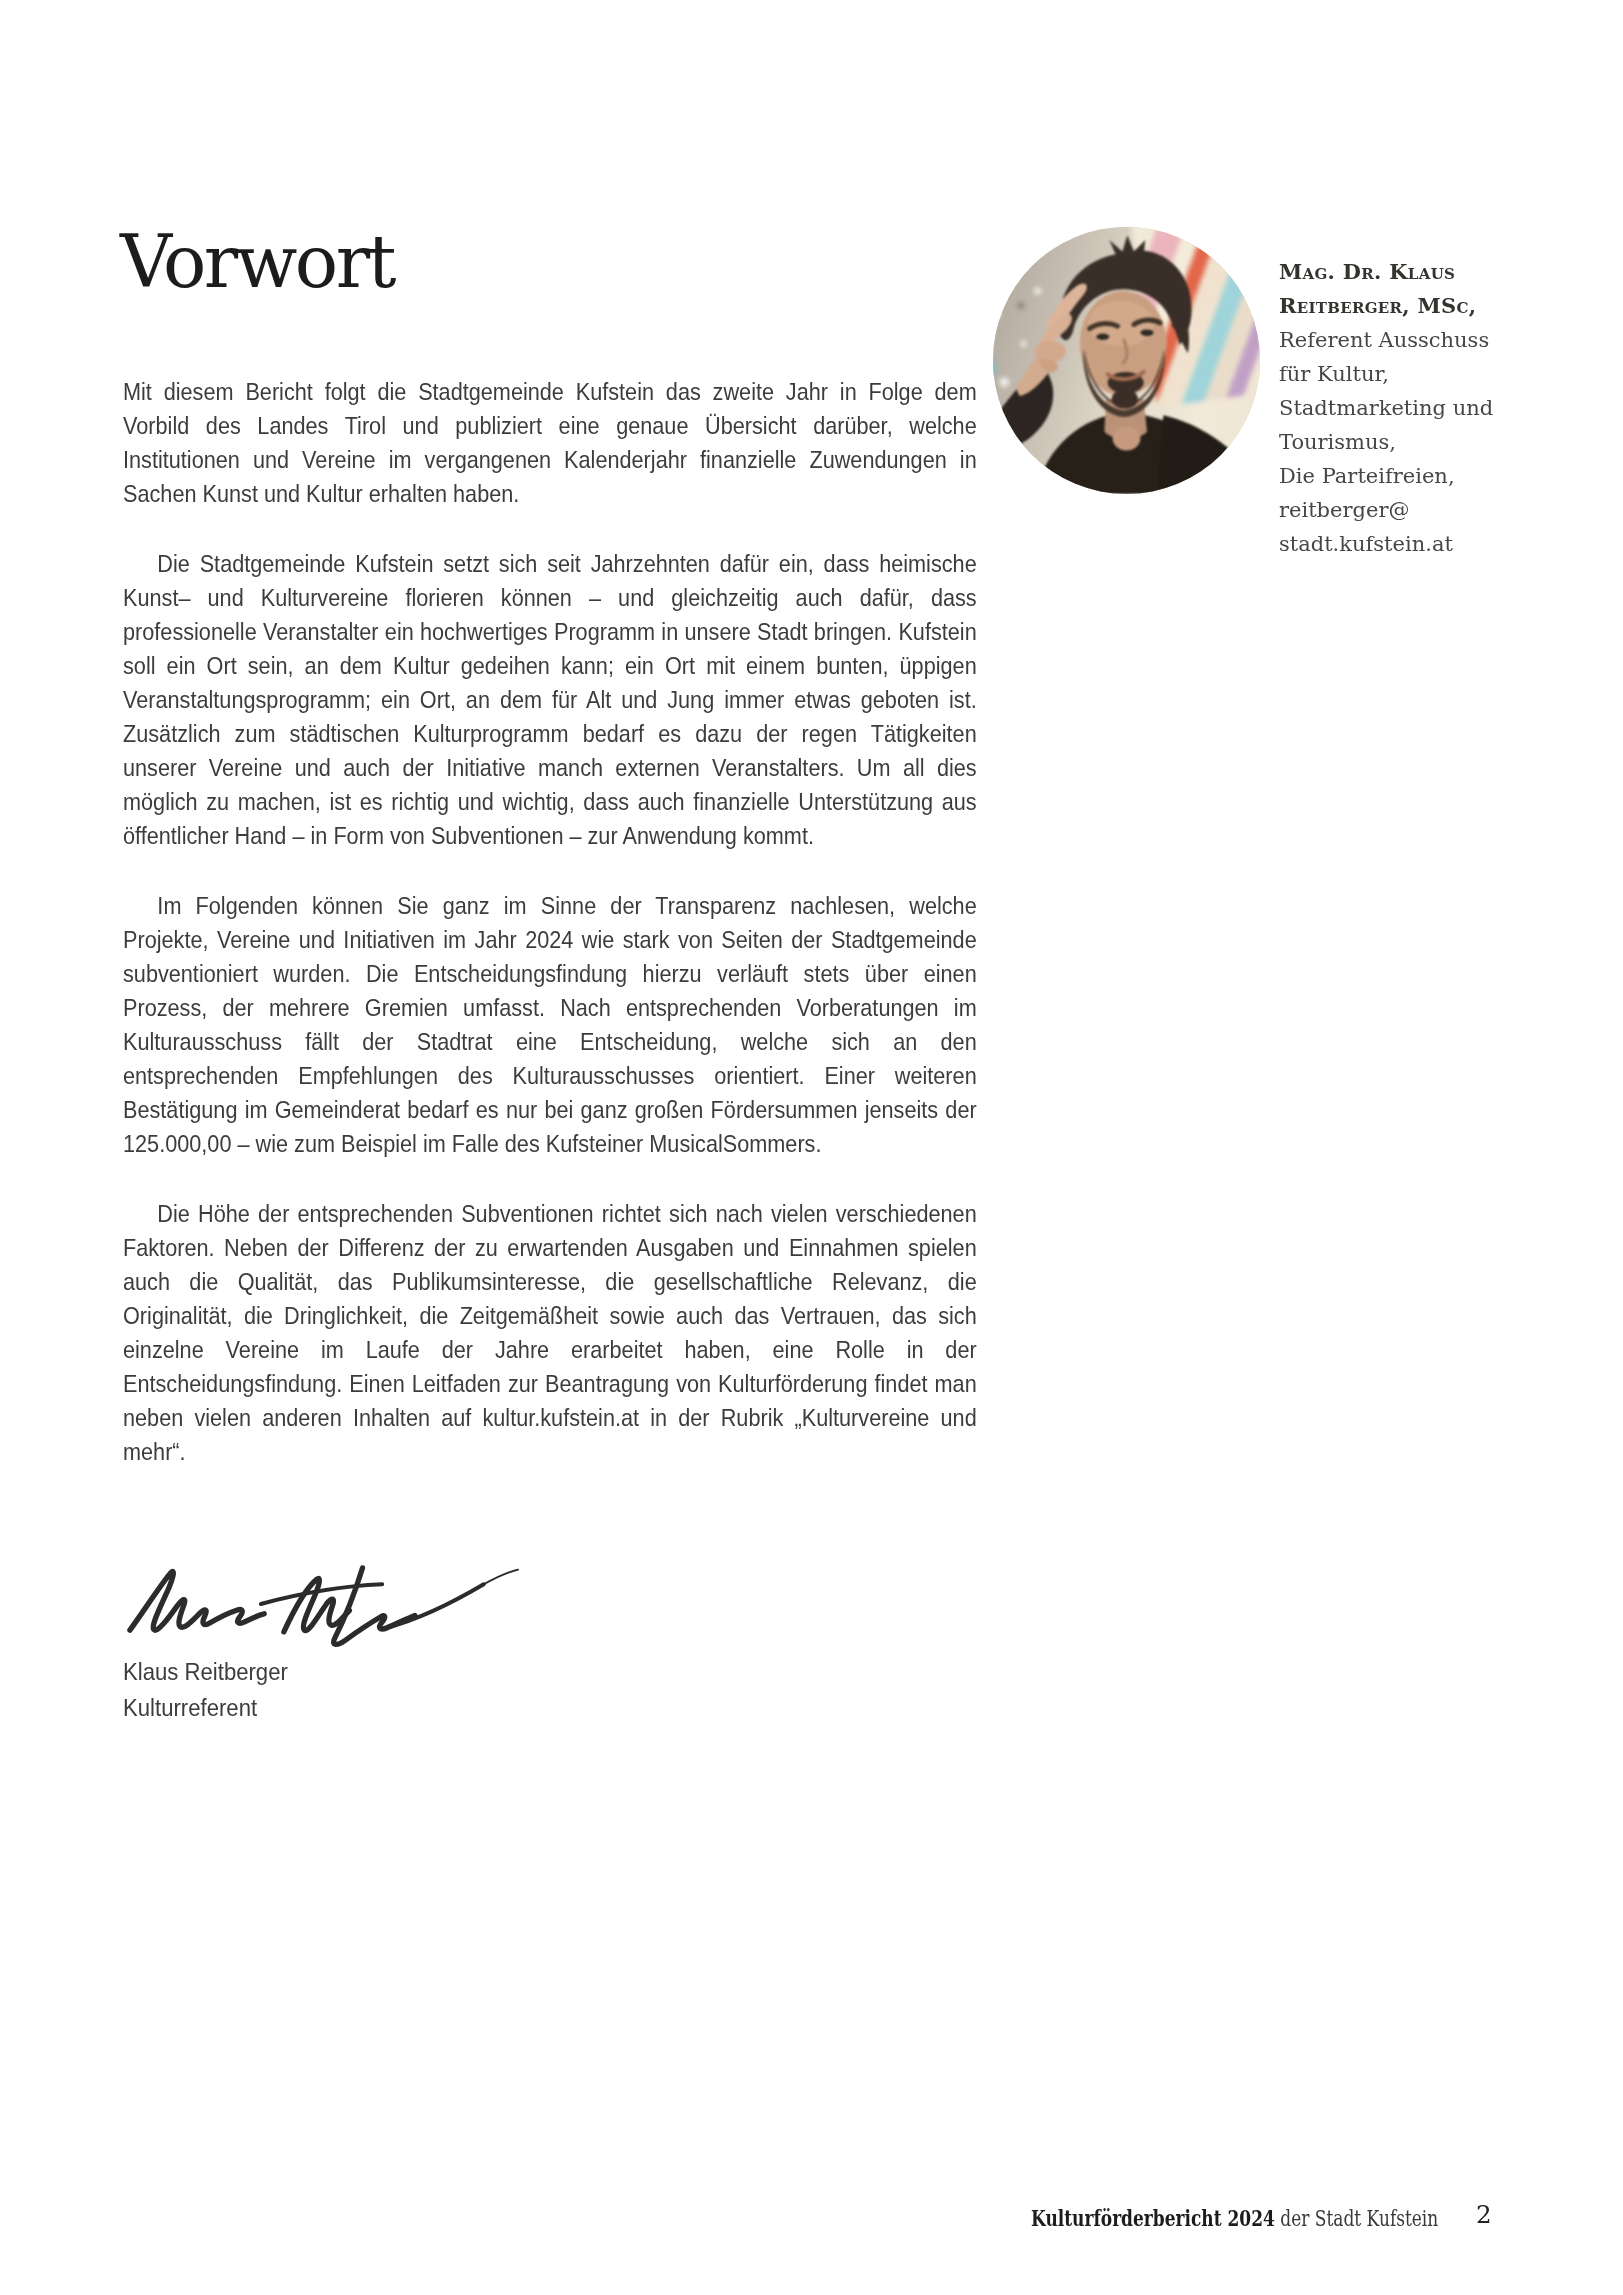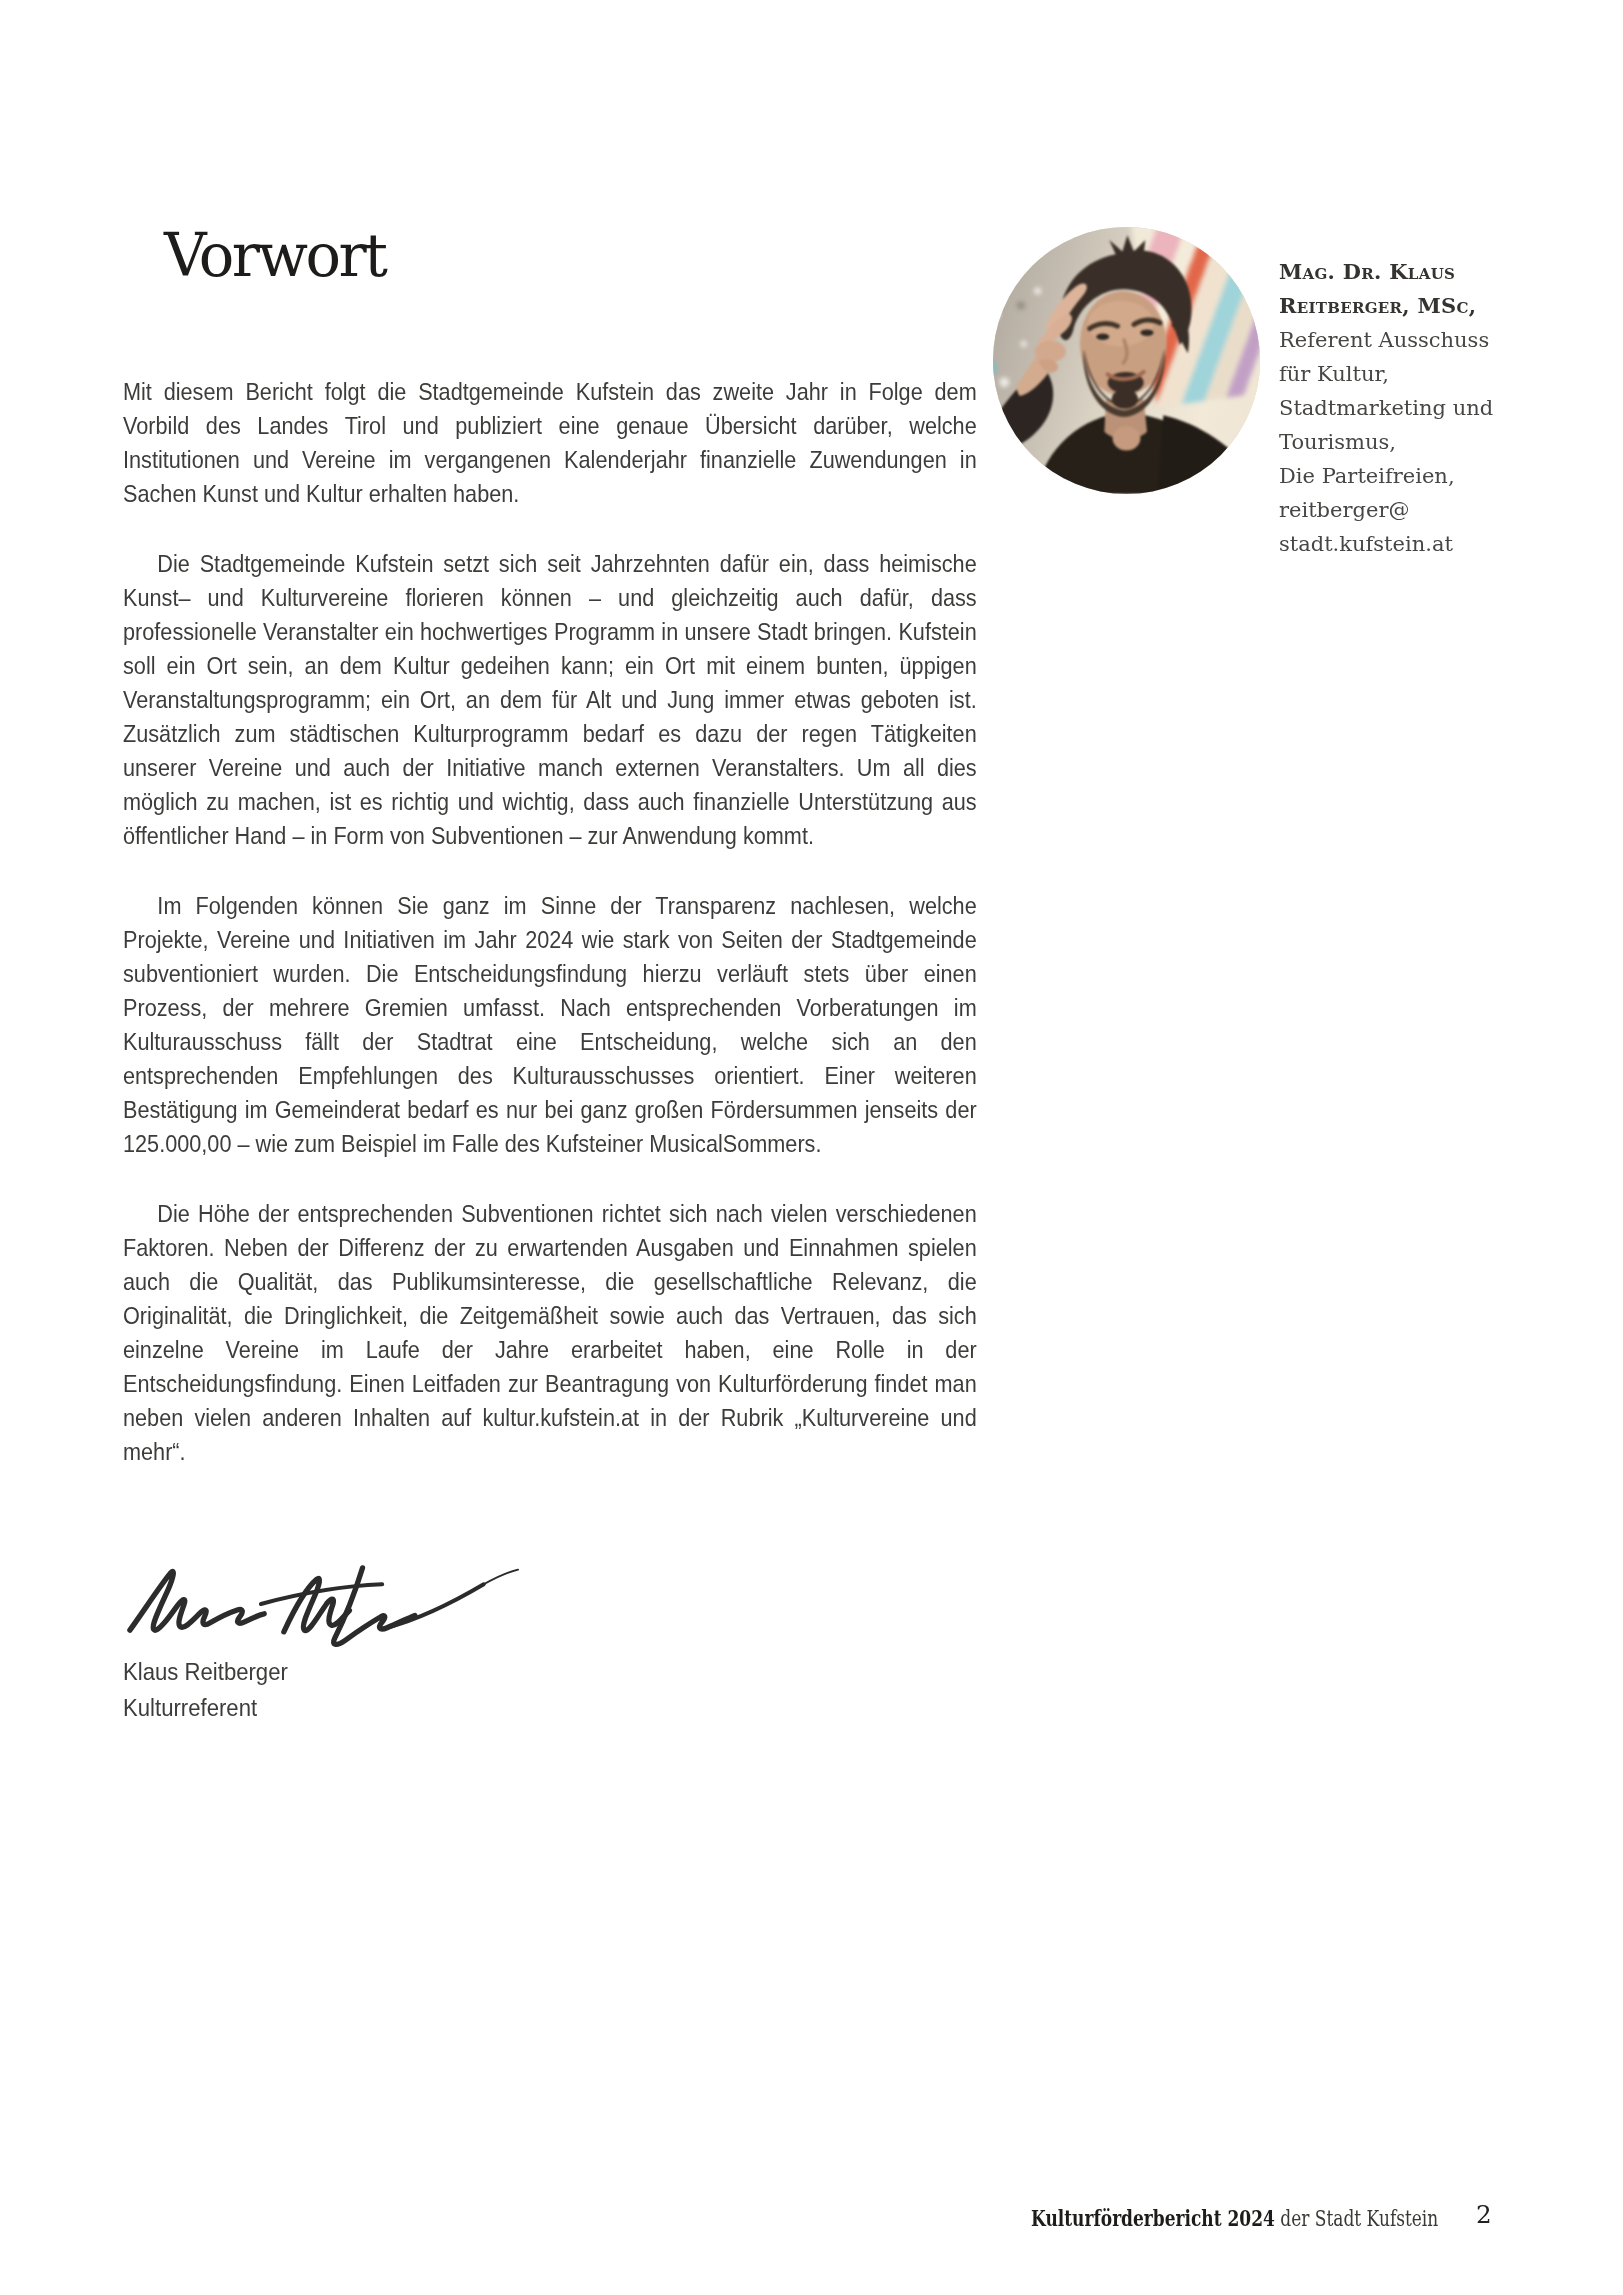"Vorwort" .doc-title { font-size: 59px -> 72px; margin-left: 44px -> none }
